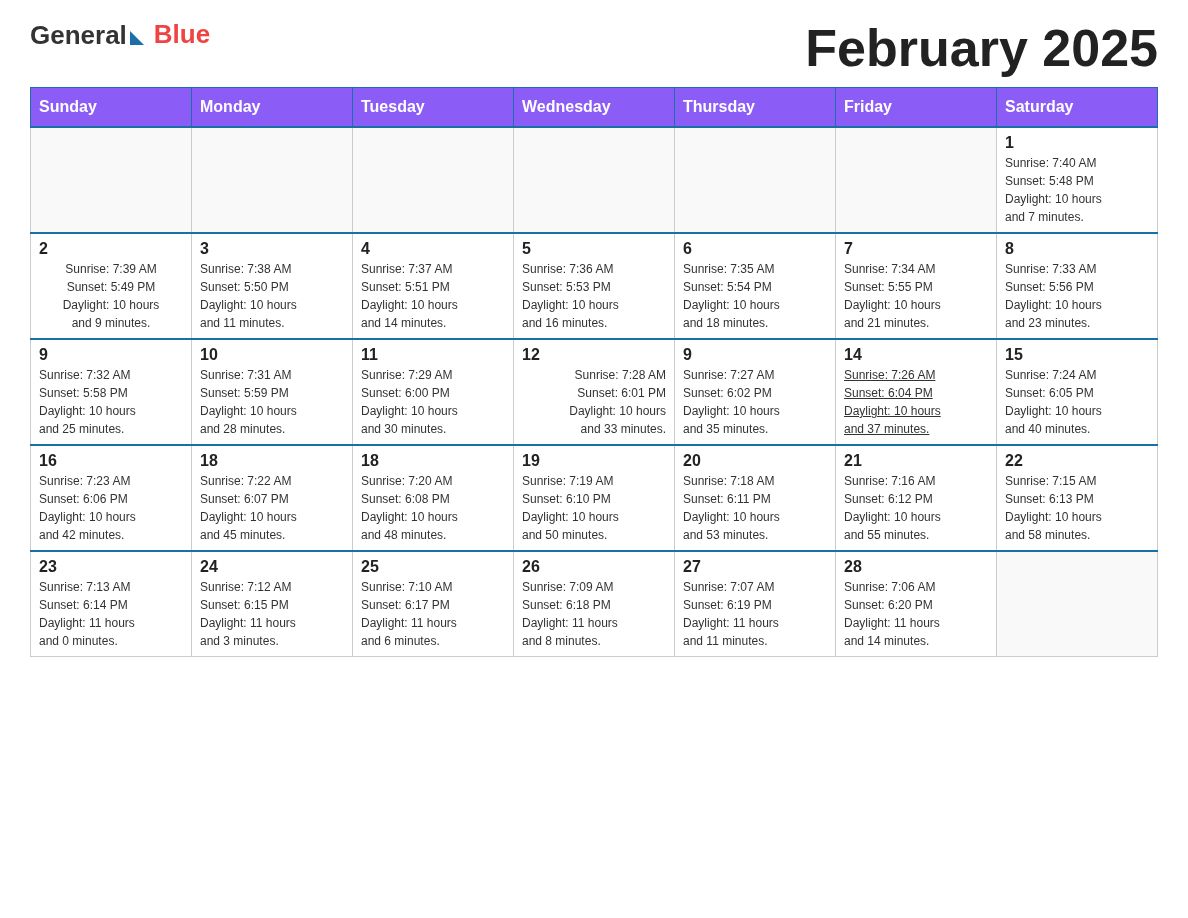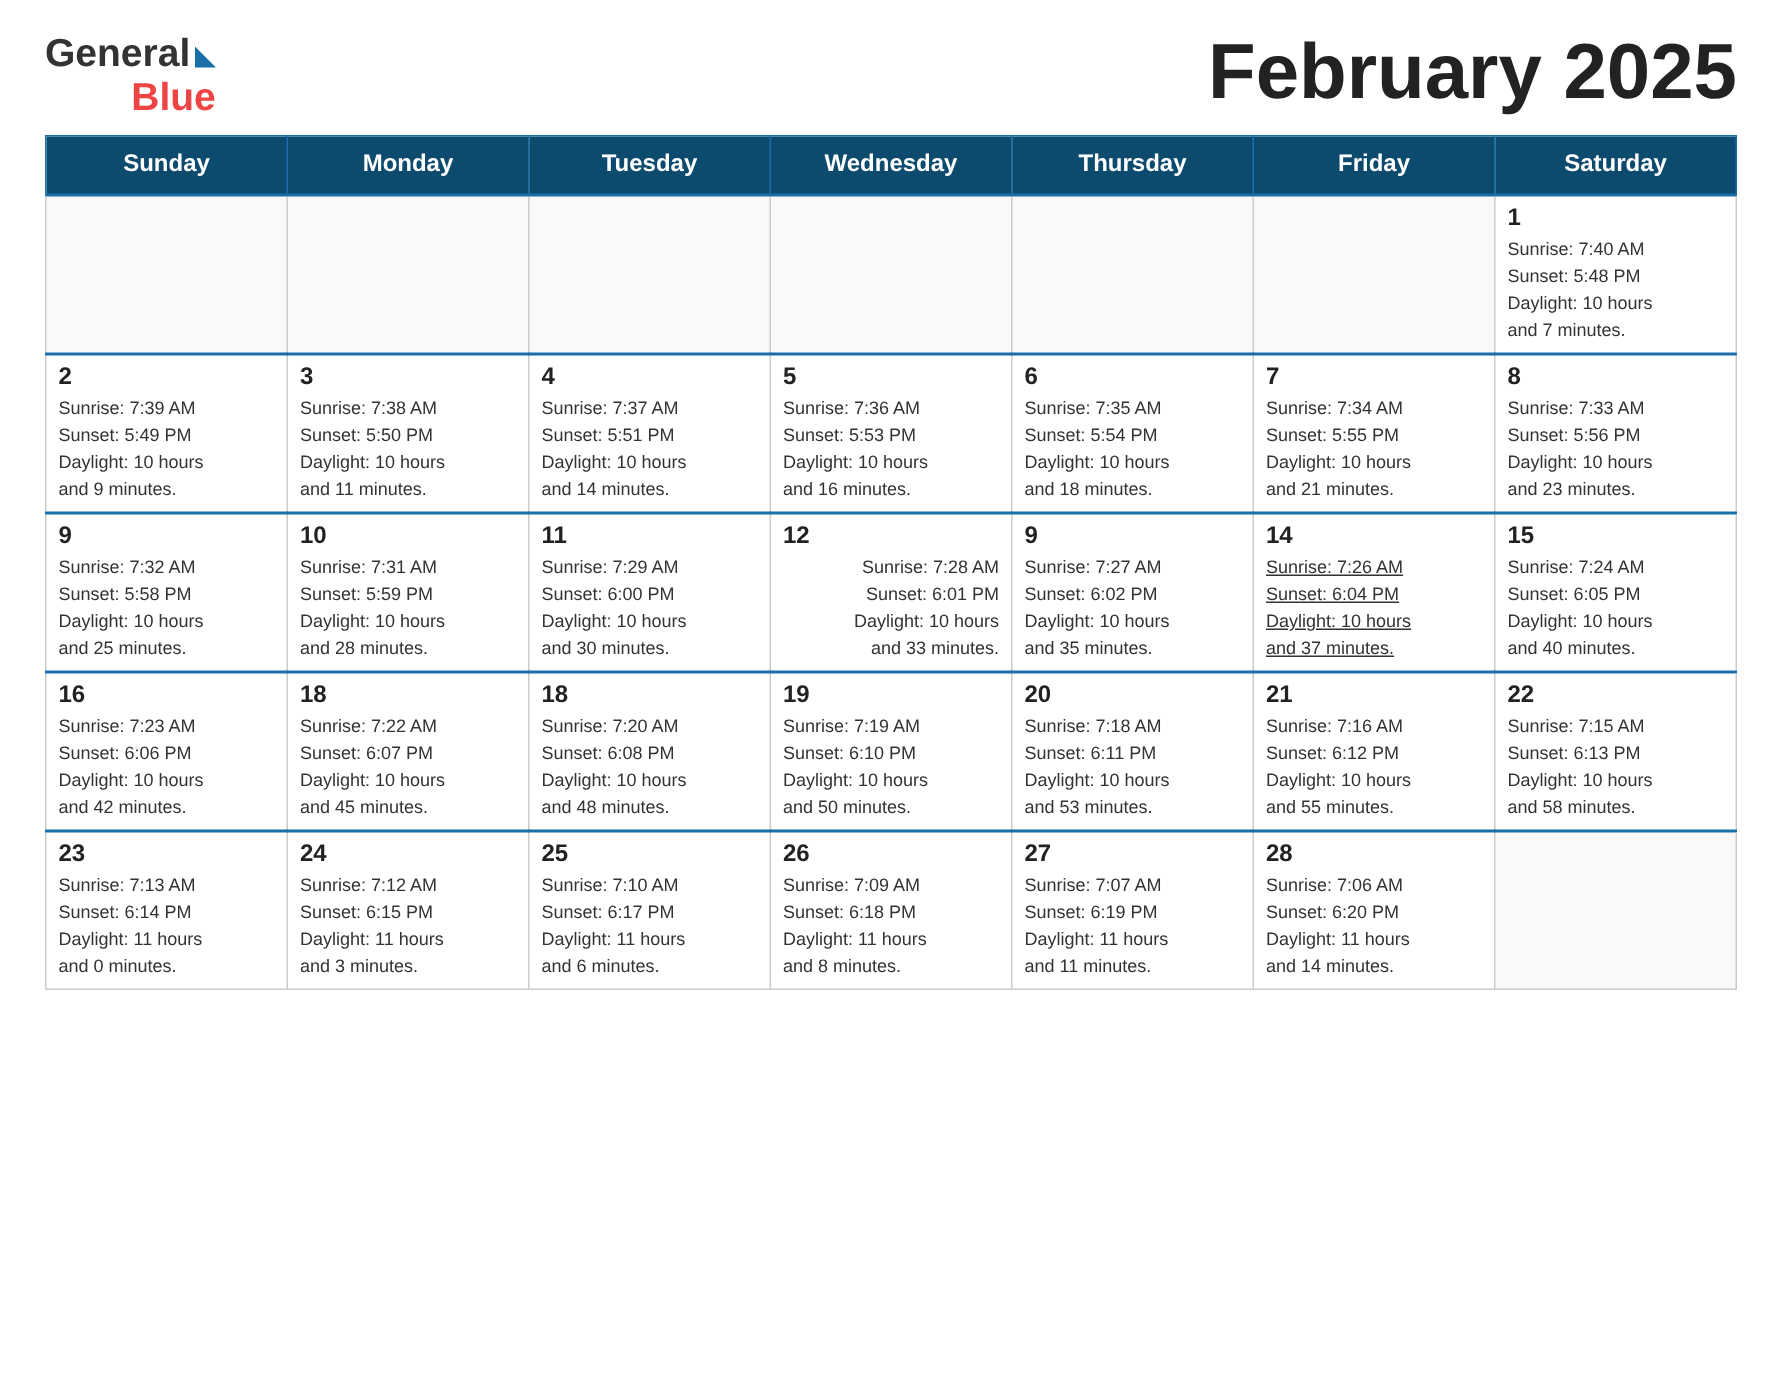"General" .logo { align-items: flex-end -> center; flex-direction: column -> row }
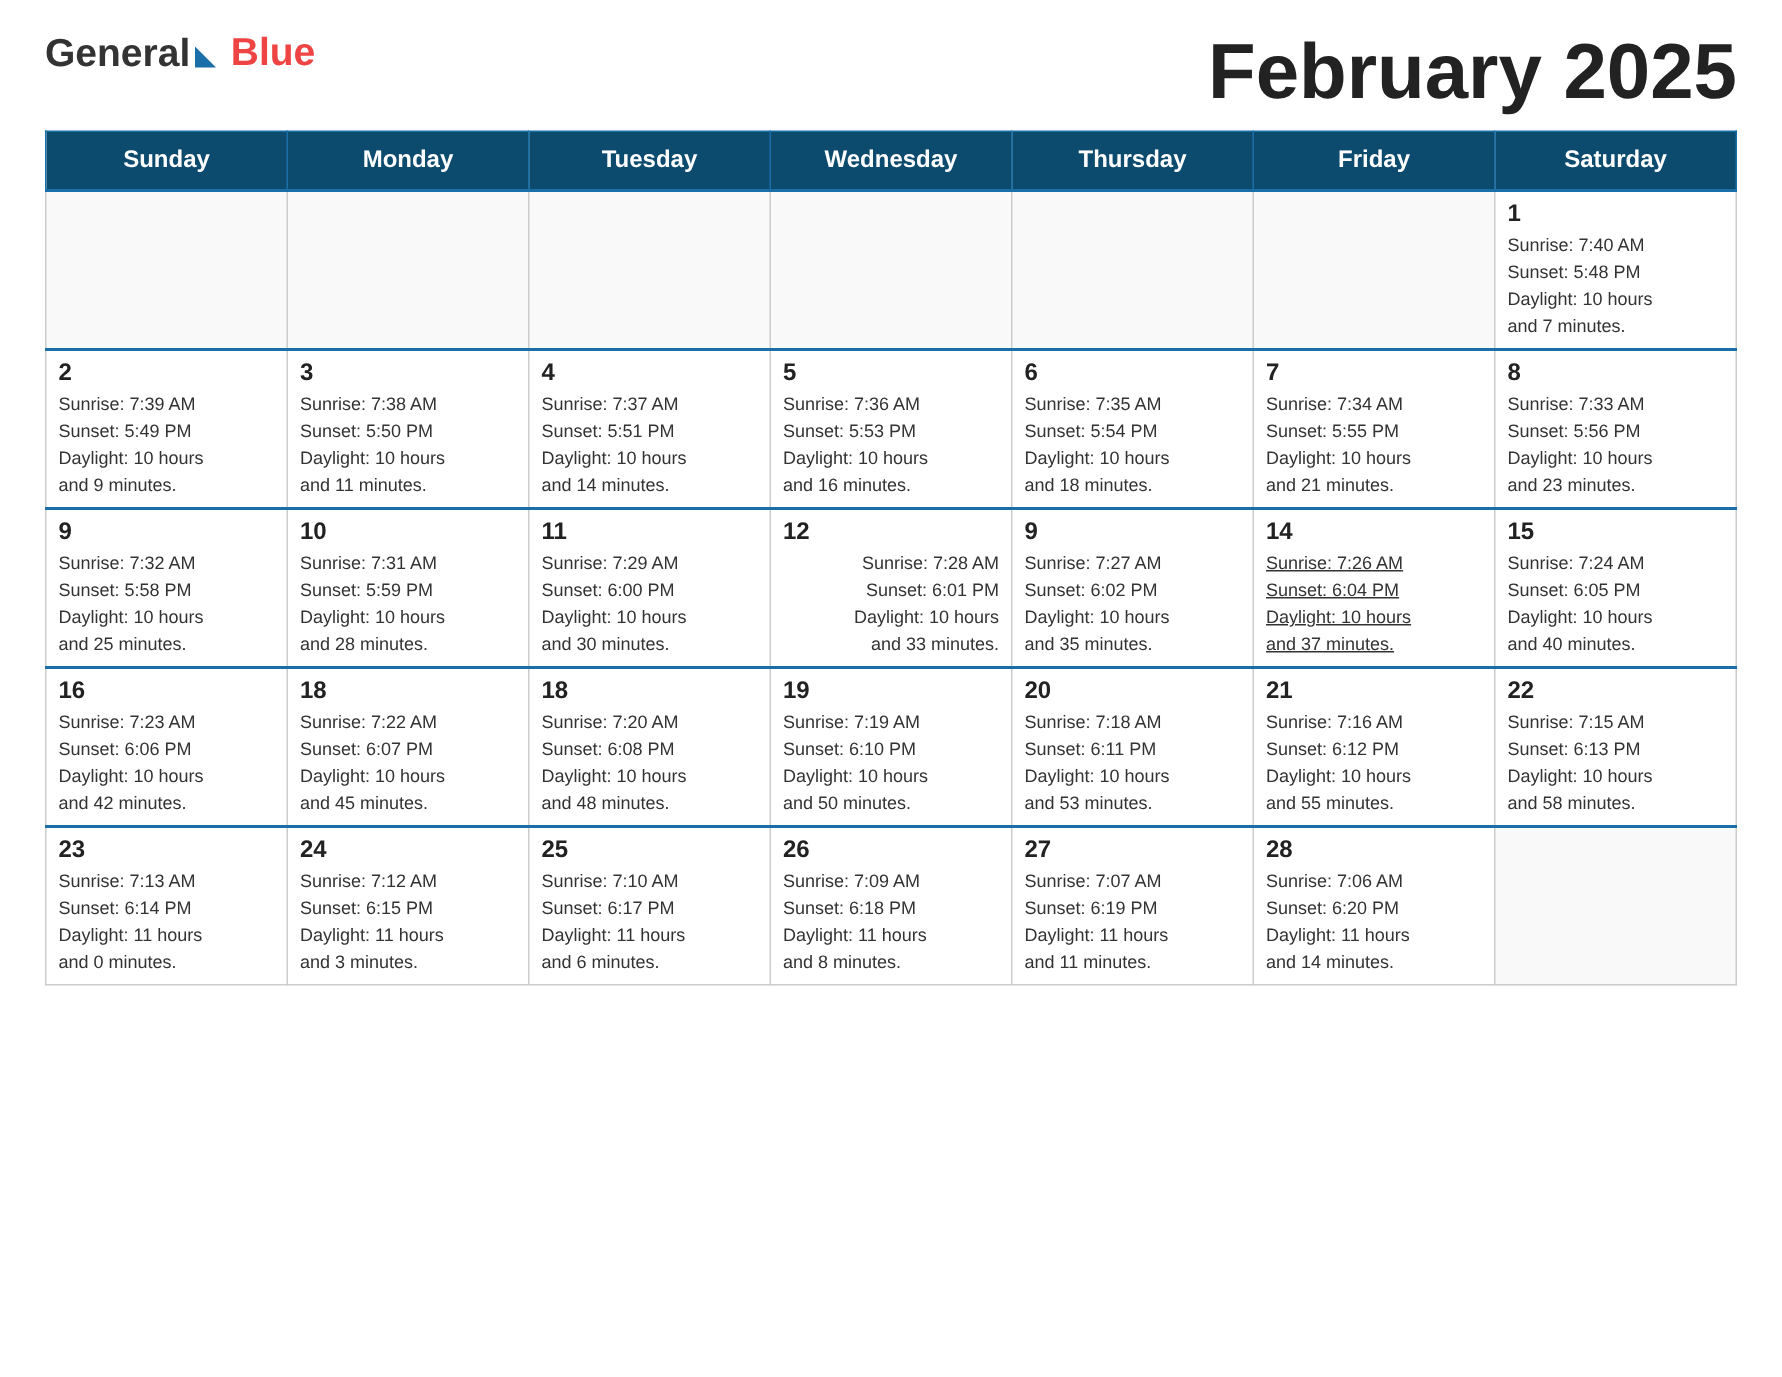"Sunday" .calendar thead th { background-color: #0c4a6e -> #8b5cf6; text-align: center -> left }
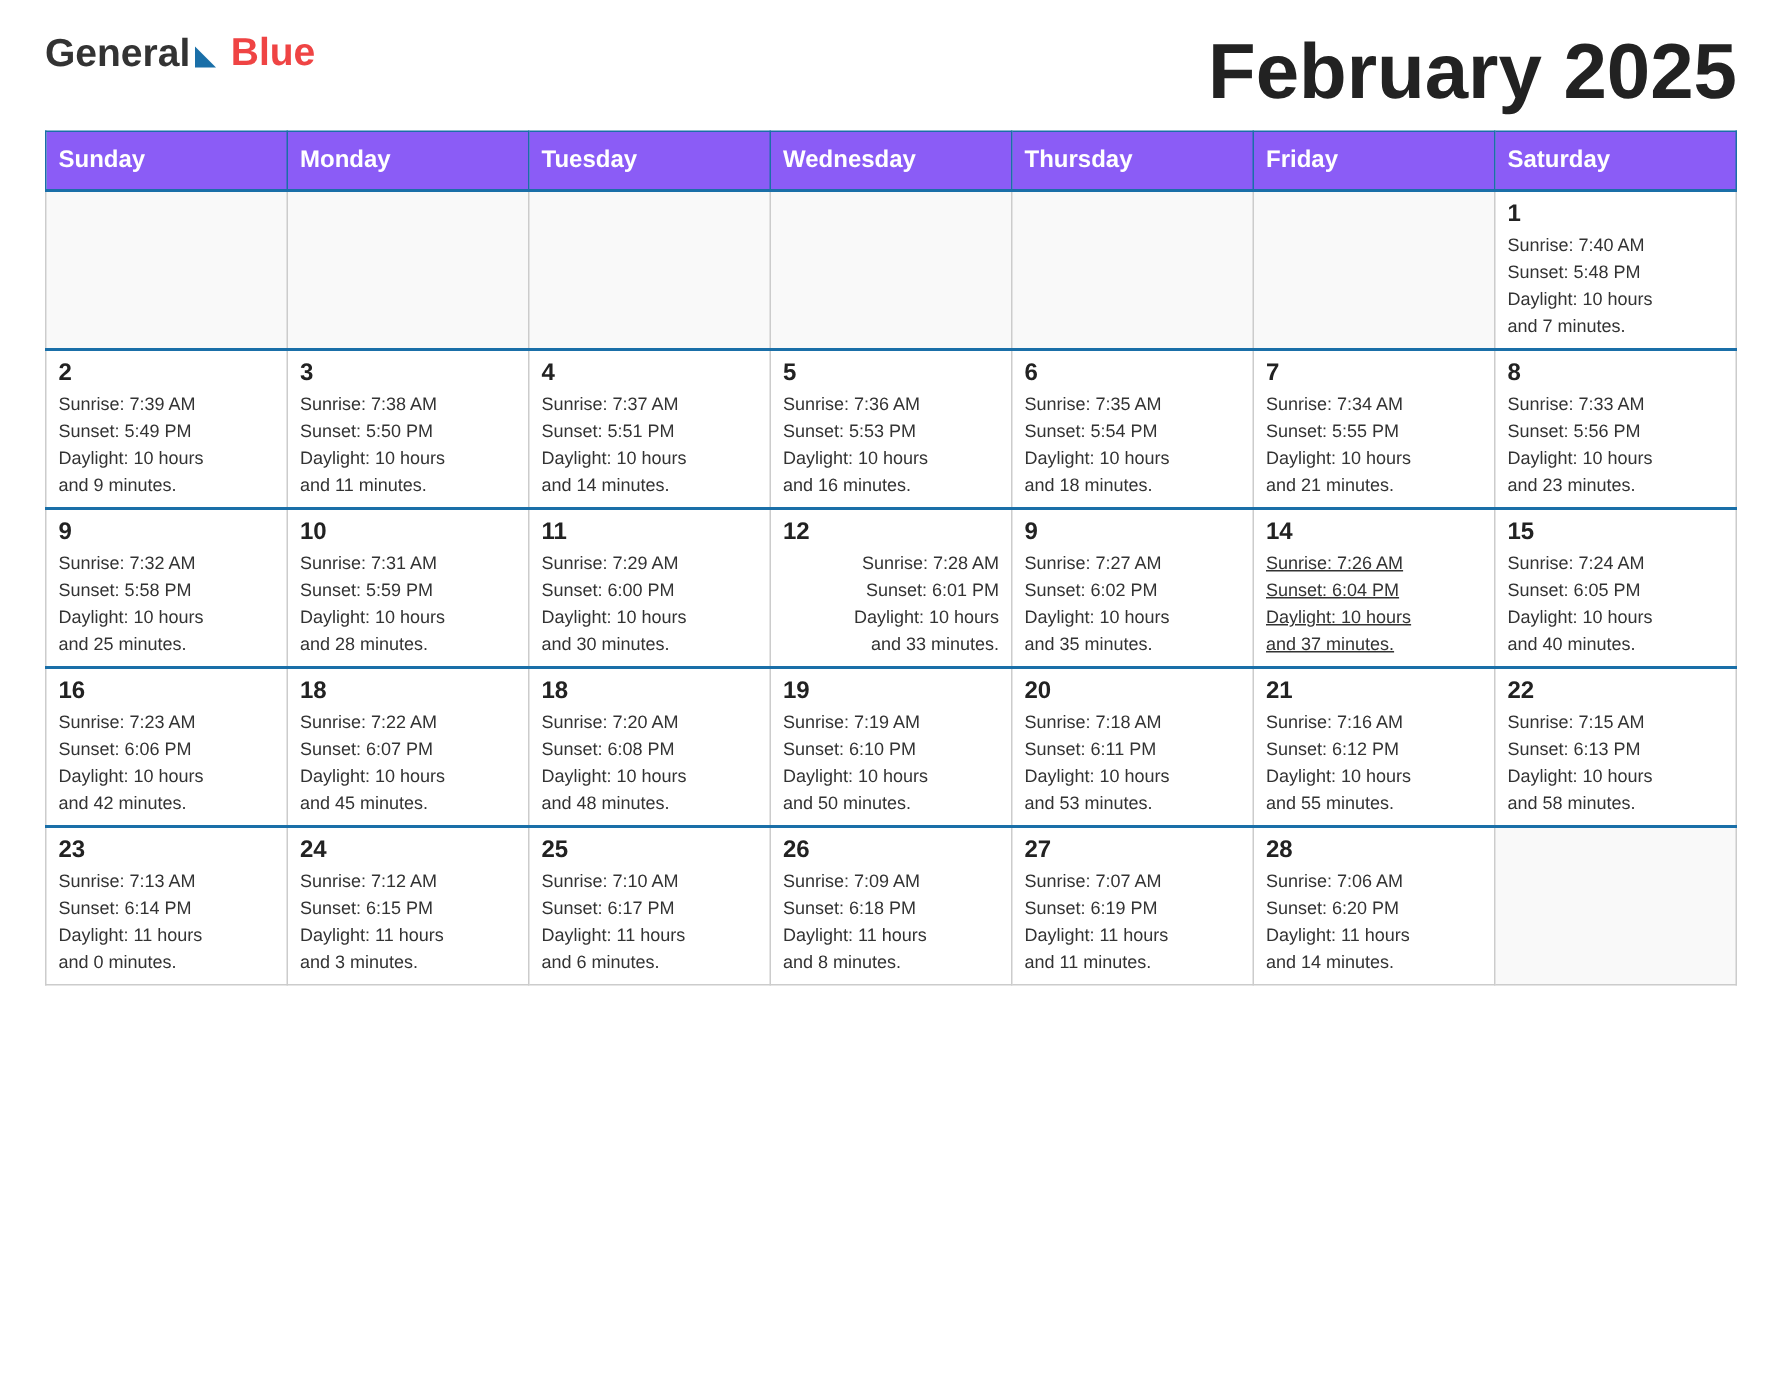"Sunrise: 7:39 AM" div.day-info { text-align: none -> center }
